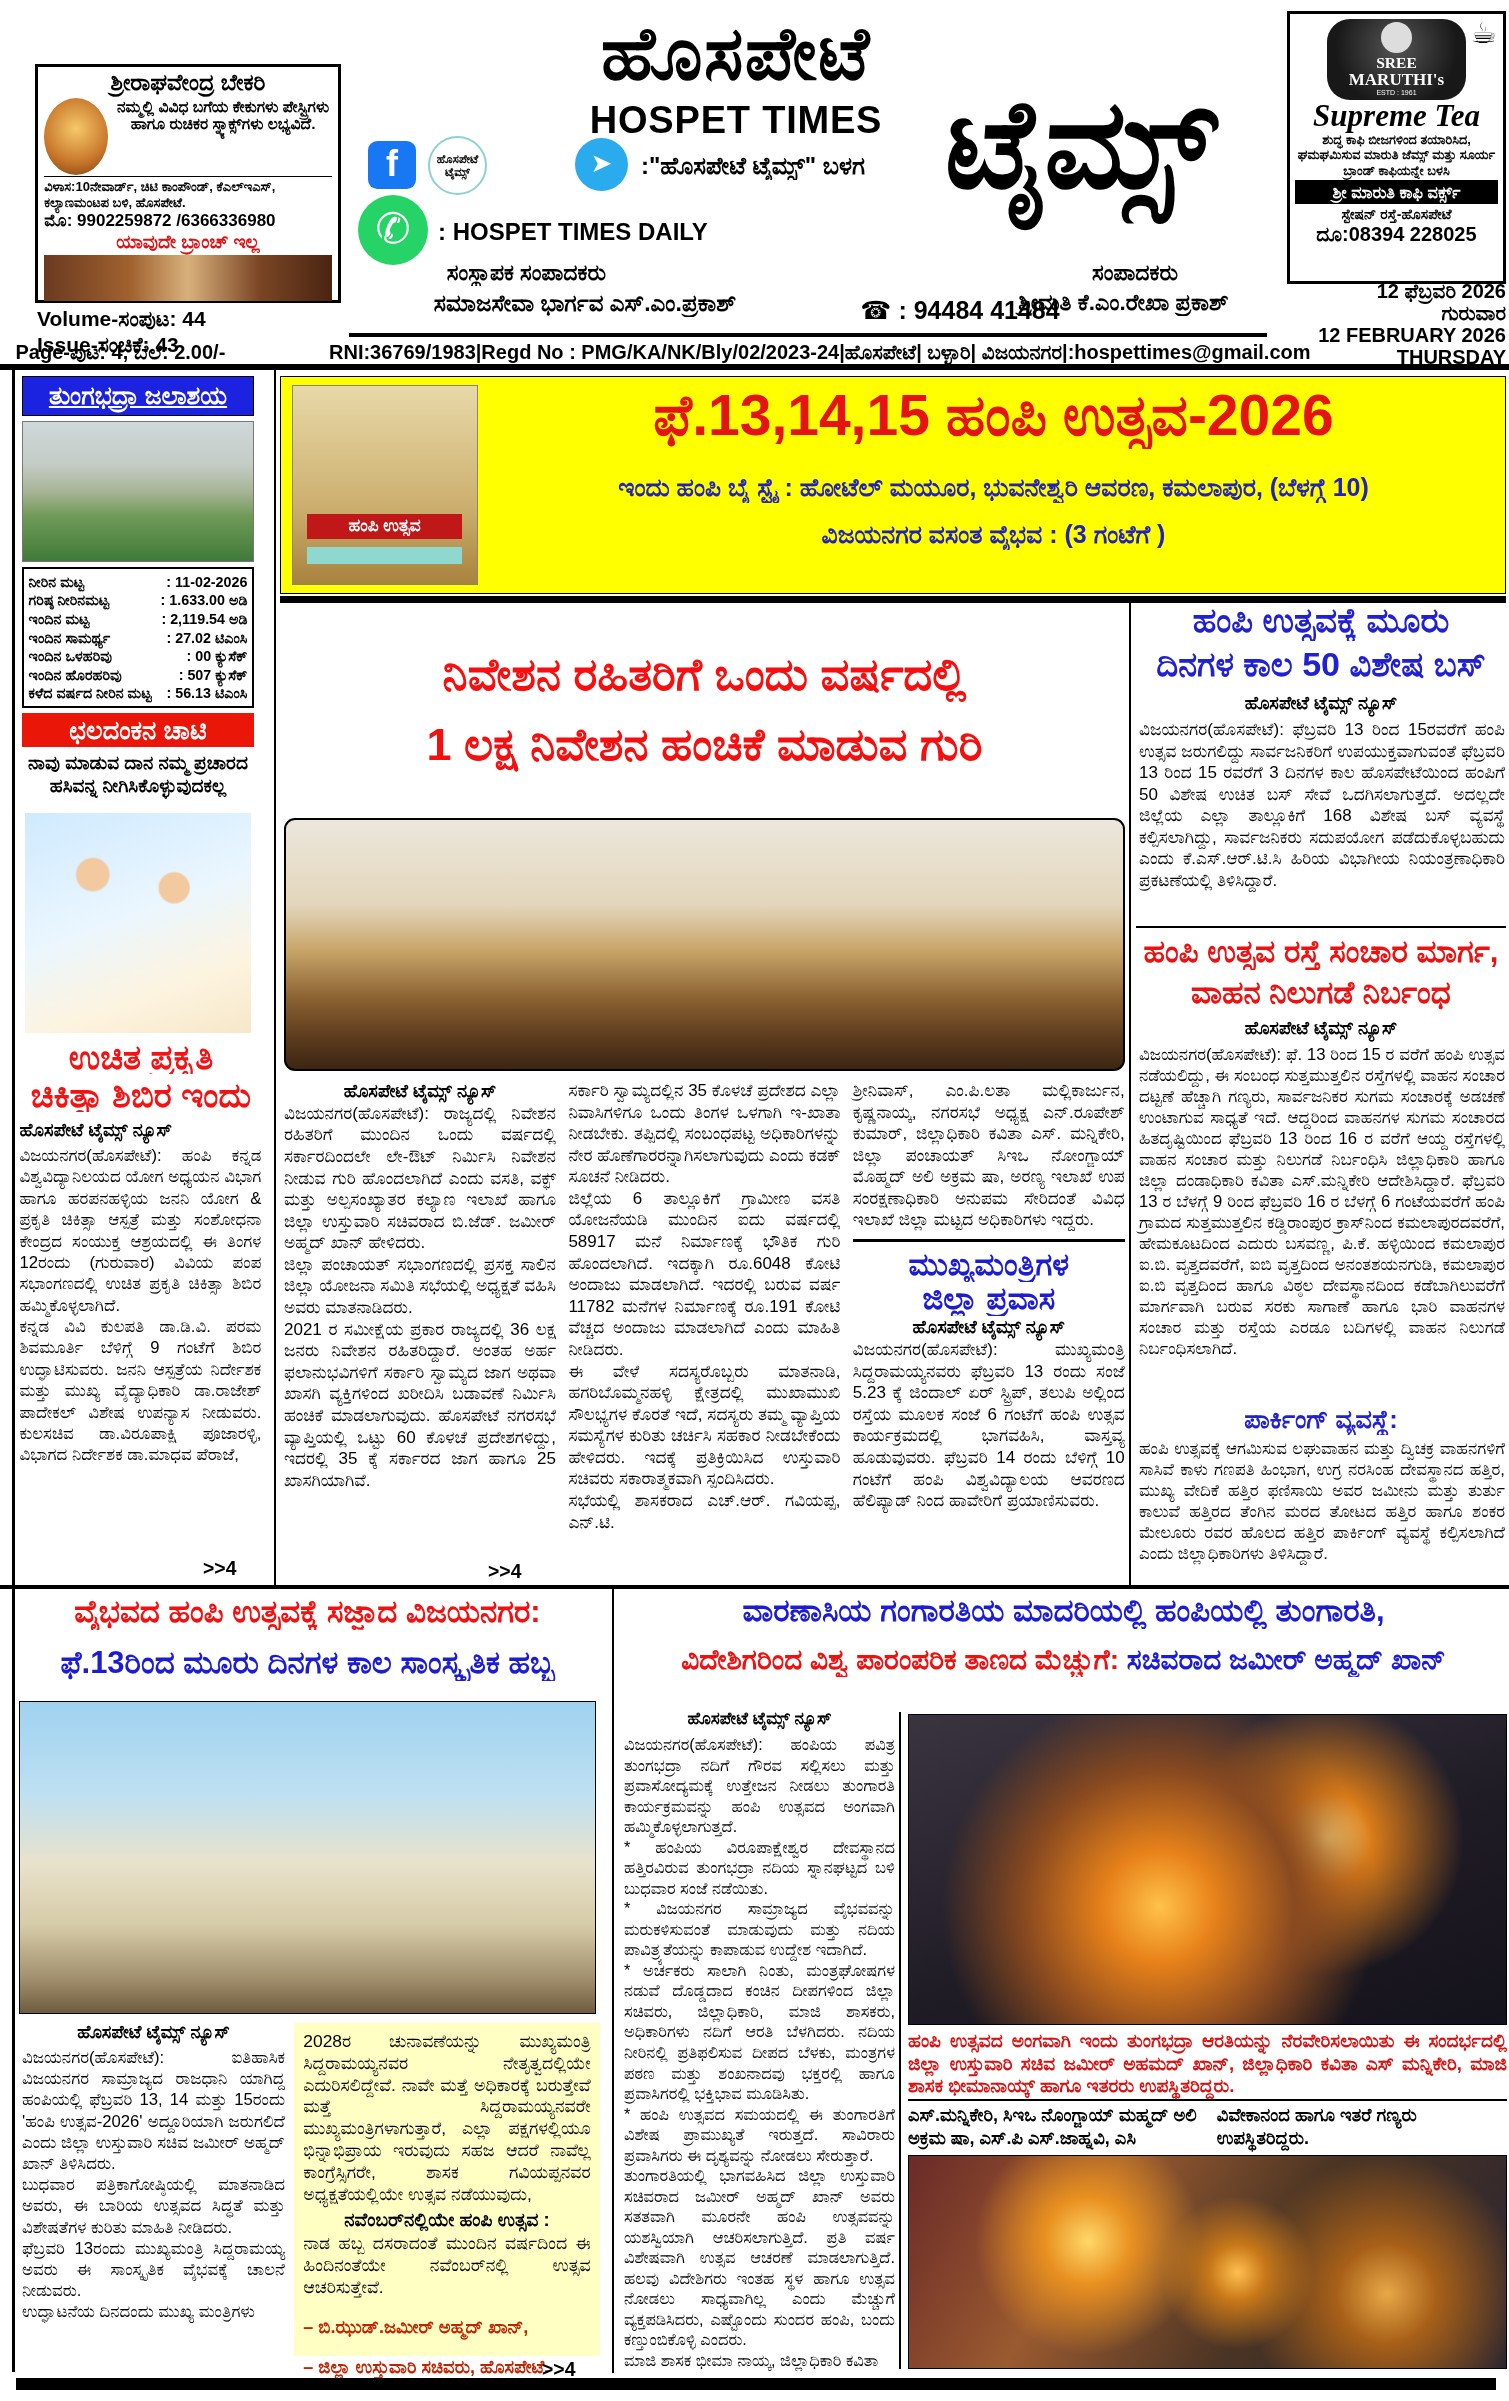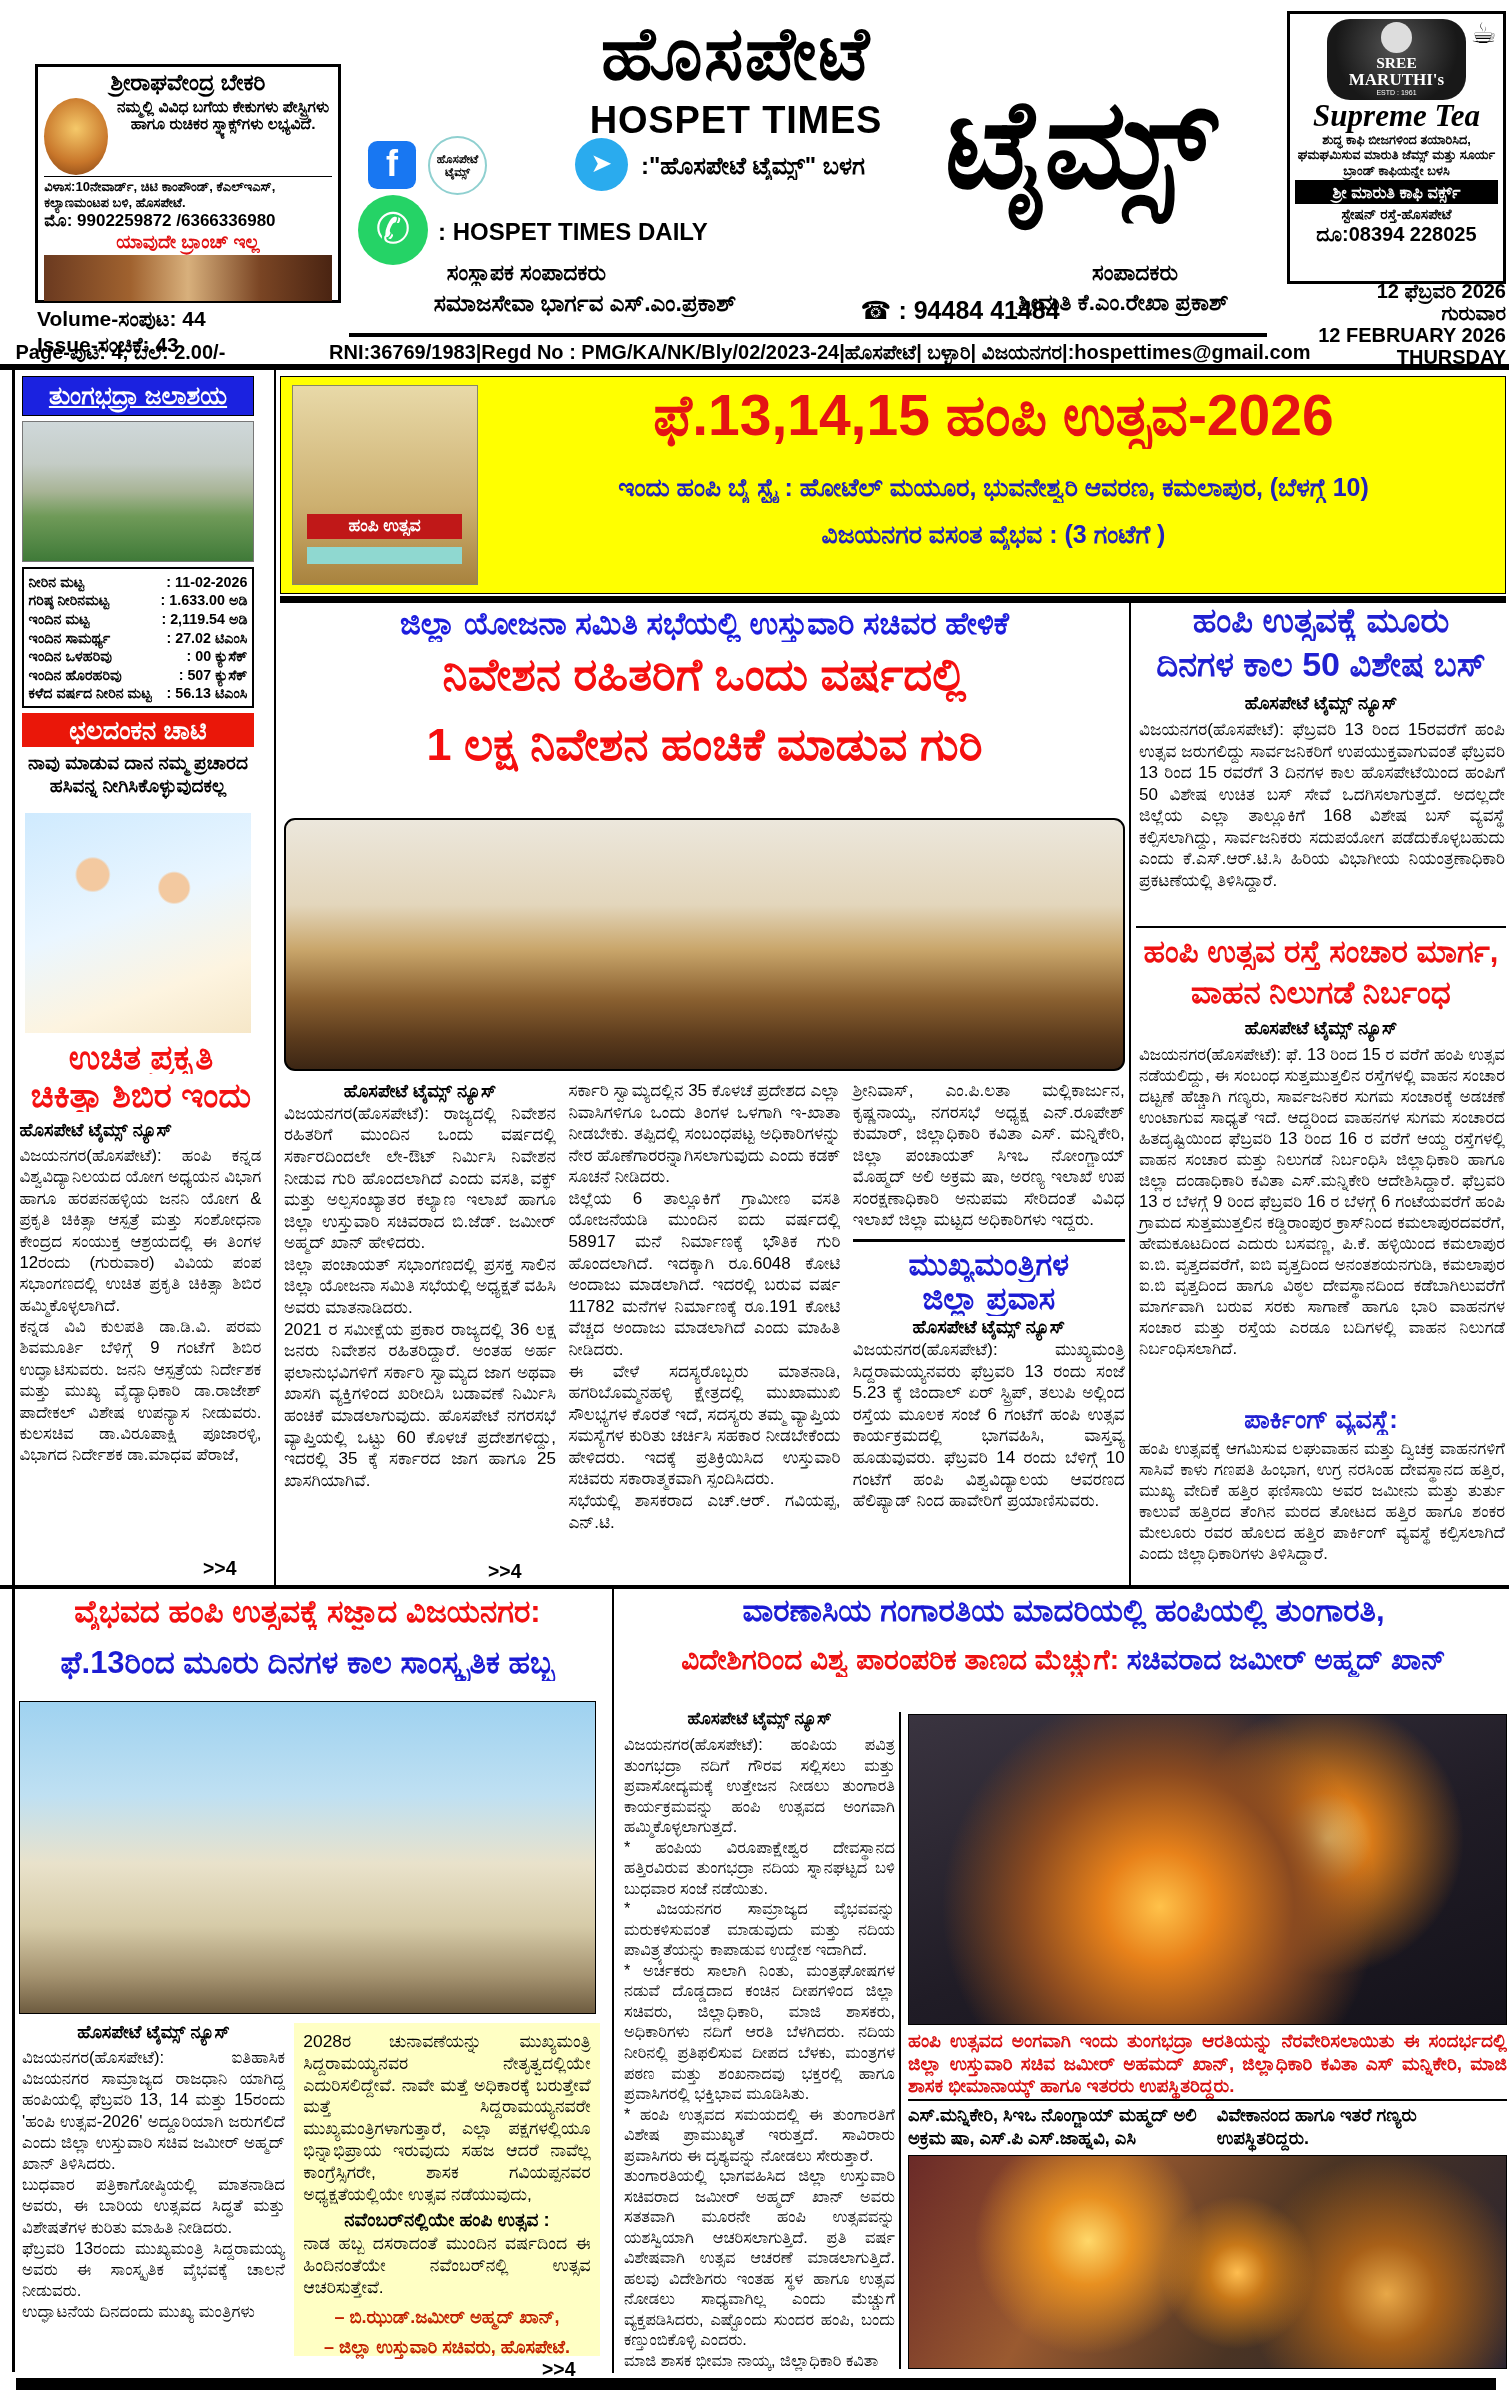"ಜಿಲ್ಲಾ ಯೋಜನಾ ಸಮಿತಿ ಸಭೆಯಲ್ಲಿ ಉಸ್ತುವಾರಿ" div.abs { html: <div>ಜಿಲ್ಲಾ ಯೋಜನಾ ಸಮಿತಿ ಸಭೆಯಲ್ಲಿ ಉಸ್ತುವಾರಿ ಸಚಿವರ ಹೇಳಿಕೆ</div> -> none }
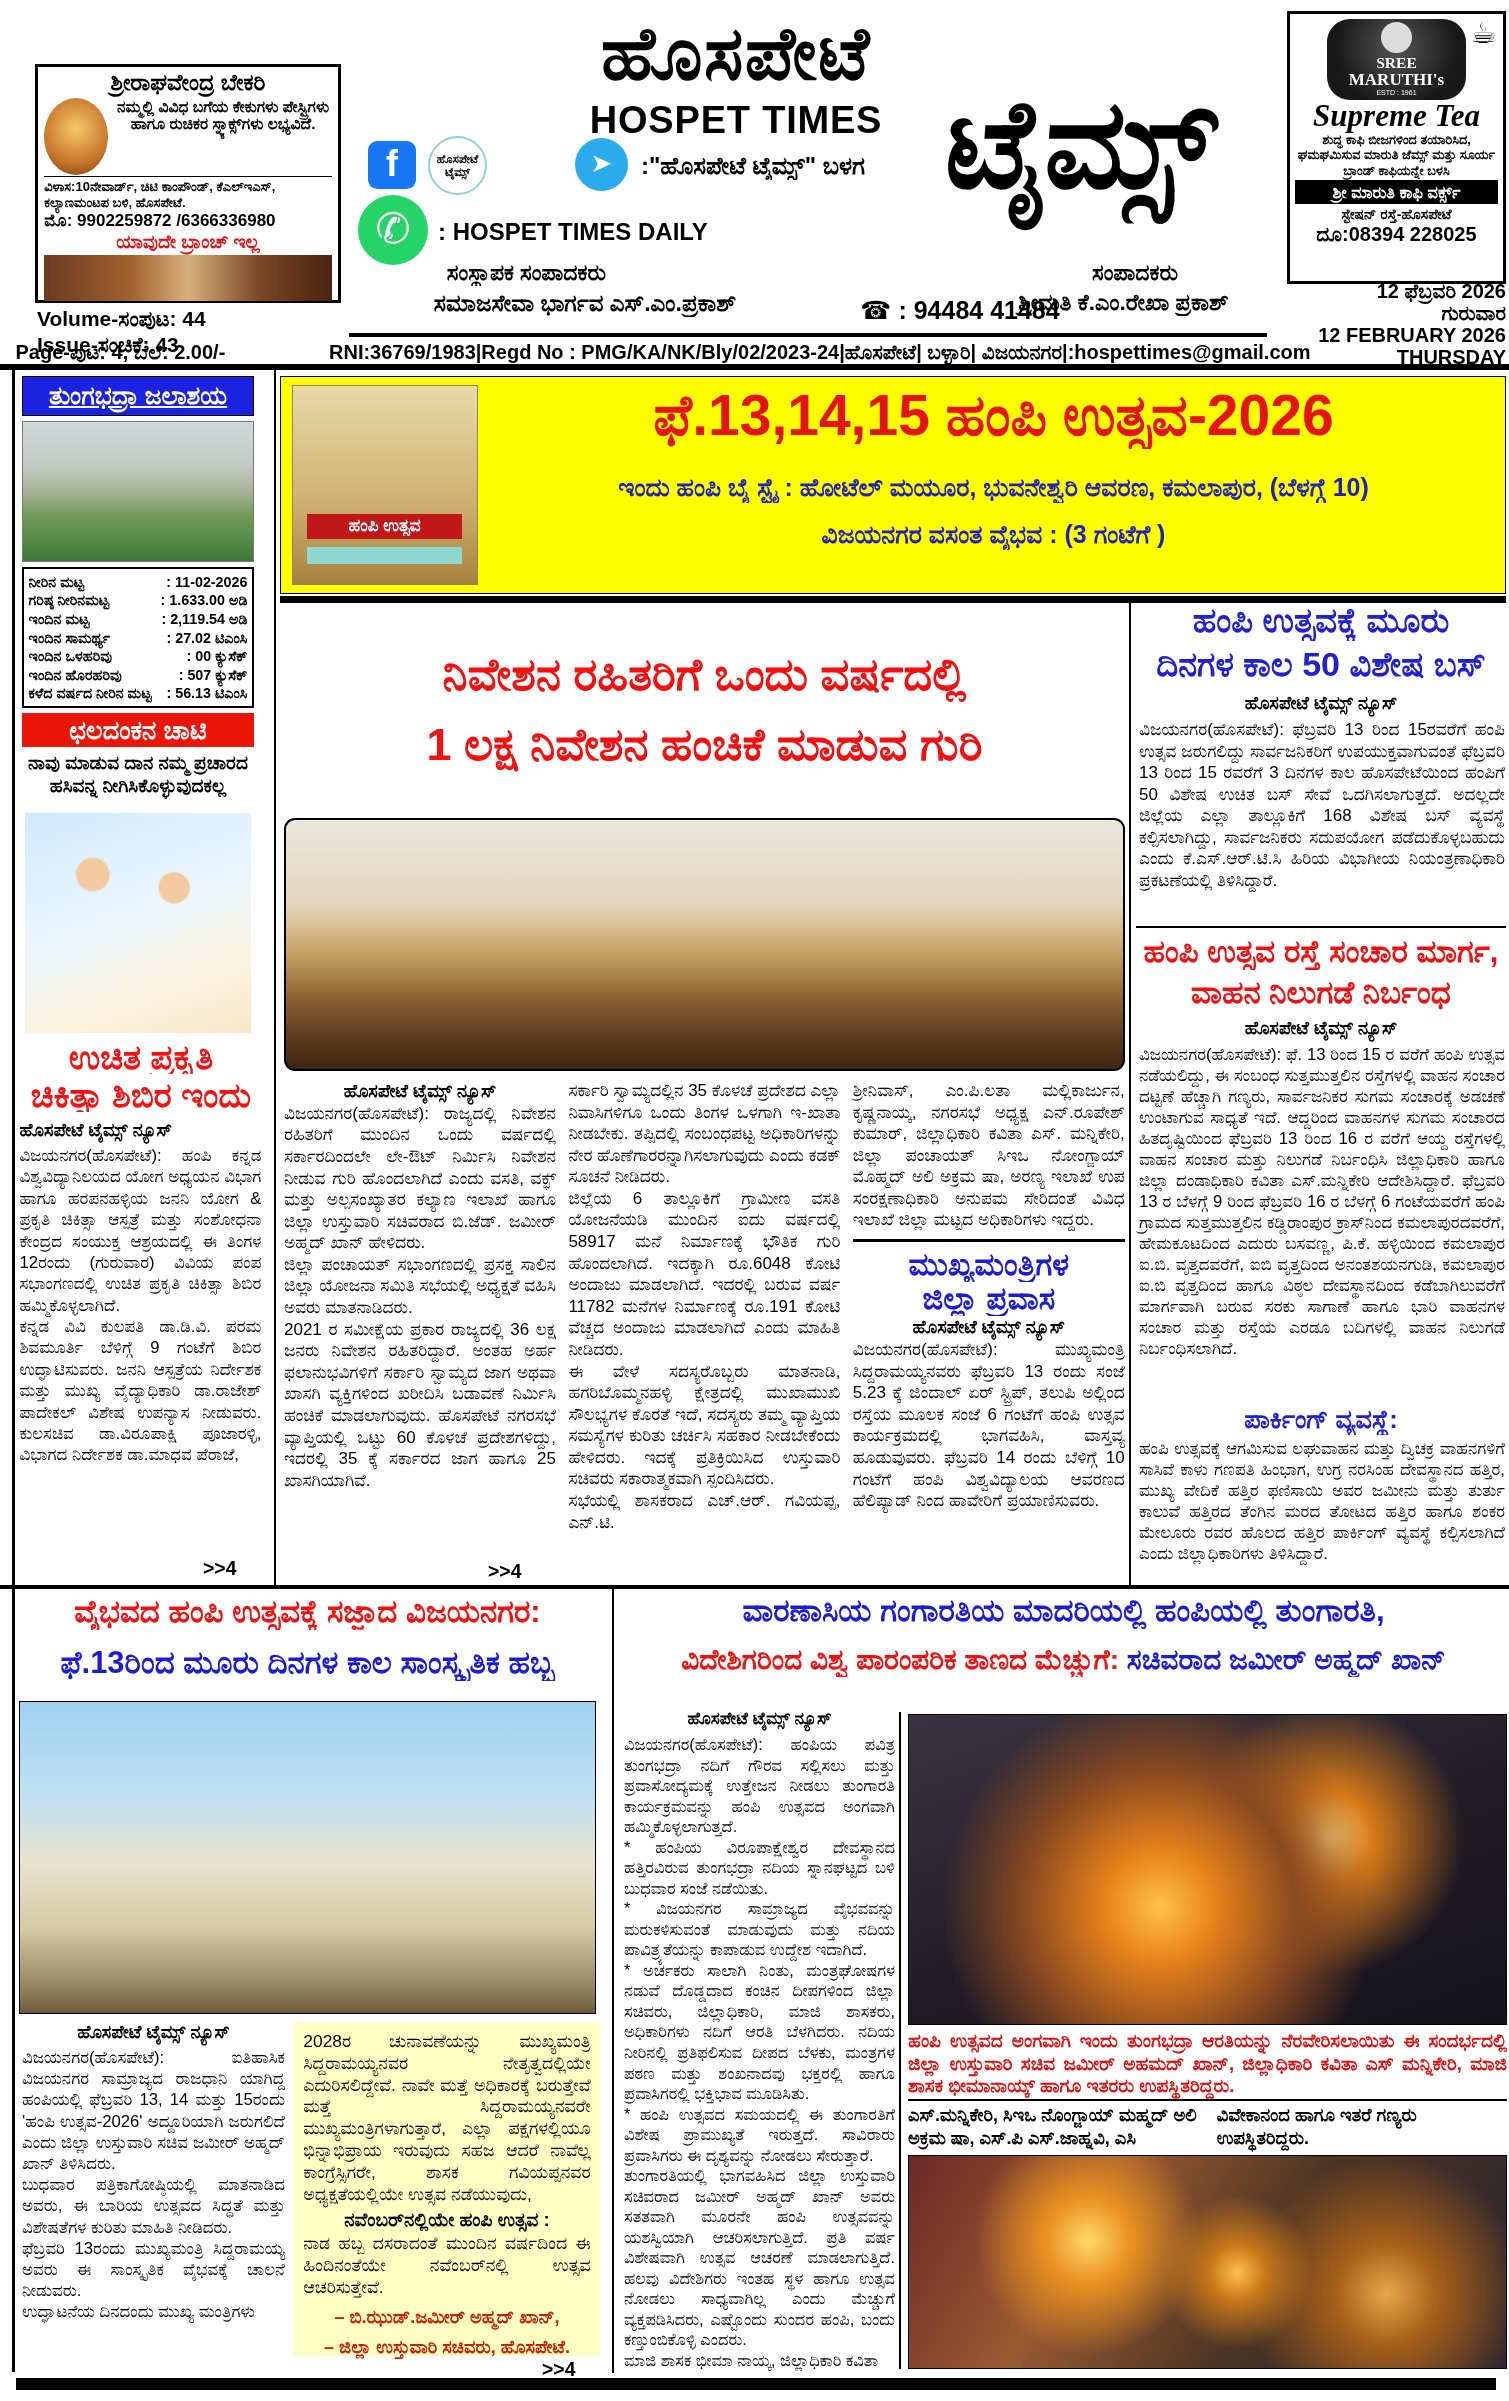"– ಬಿ.ಝುಡ್.ಜಮೀರ್ ಅಹ್ಮದ್ ಖಾನ್," #hr-quote-box .sg { margin-top: 9px -> 19px; text-align: center -> none }
